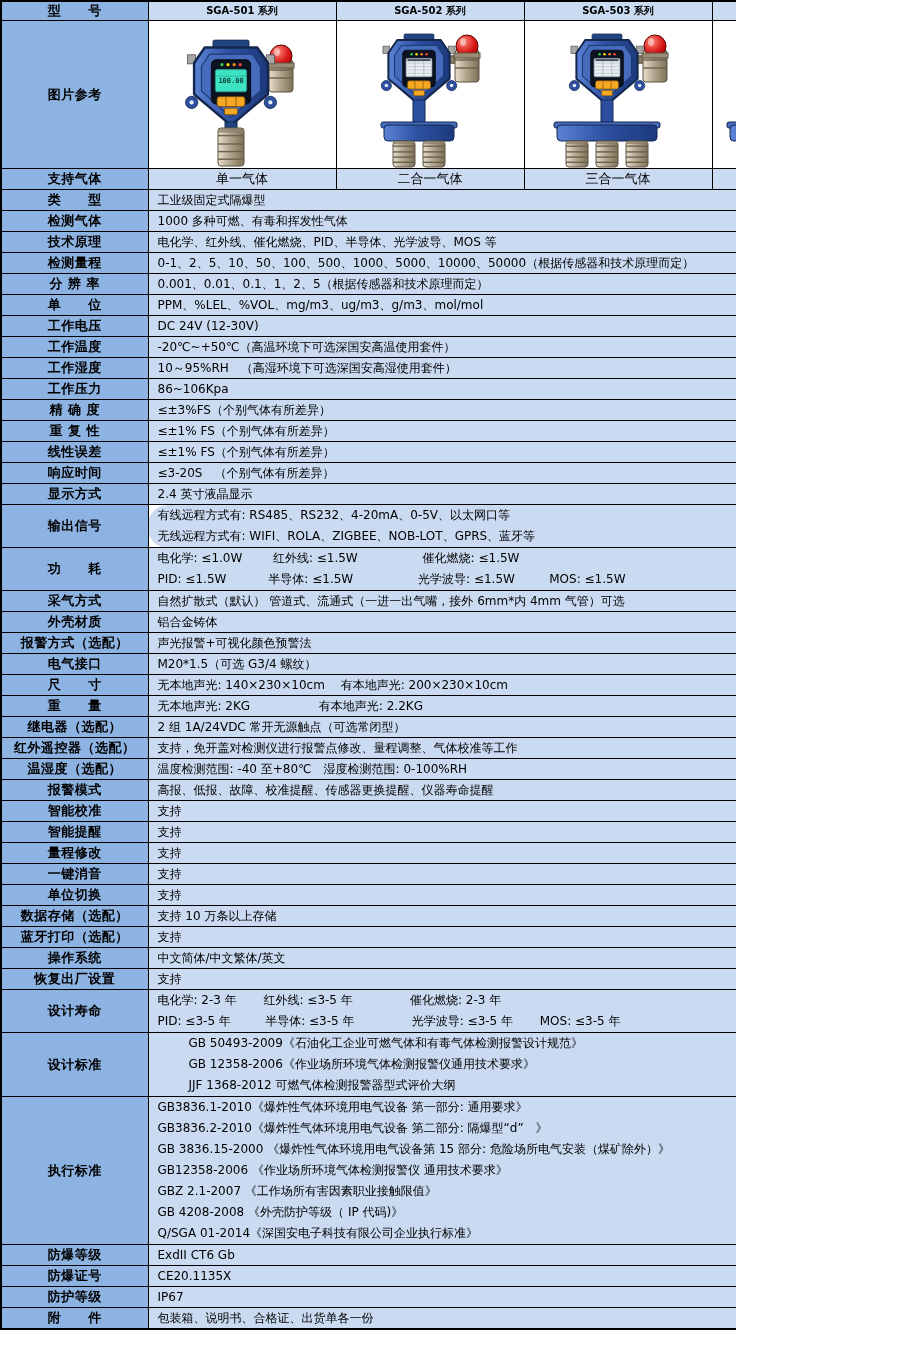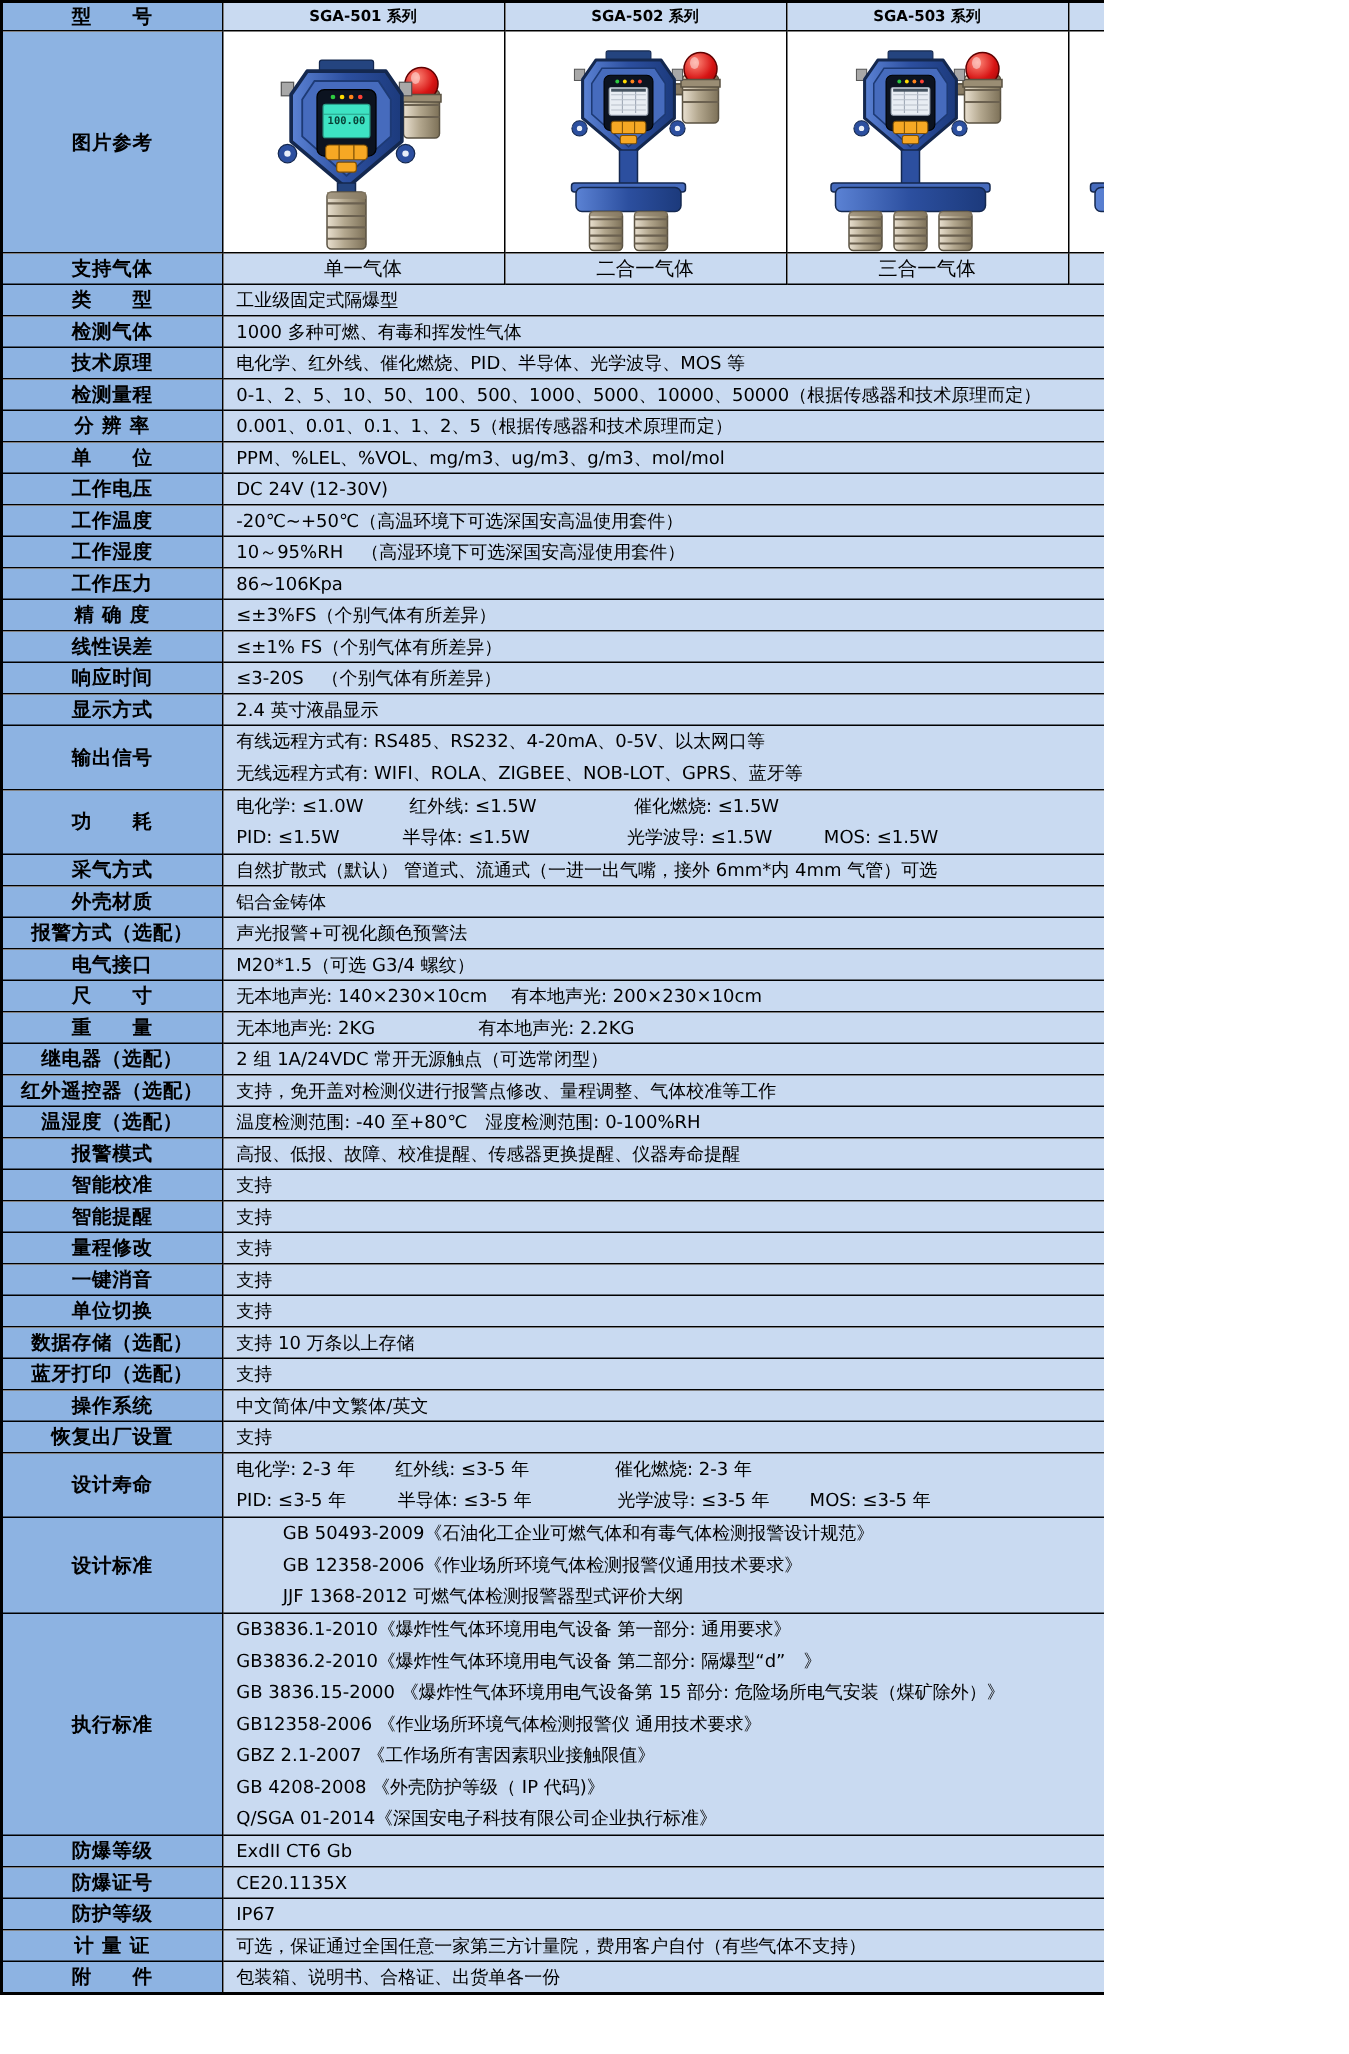"重 复 性" tr.single { html: none -> <tr> <td>重 复 性</td> <td> <div>≤±1% FS（个别气体有所差异）</div> </td> </tr> }
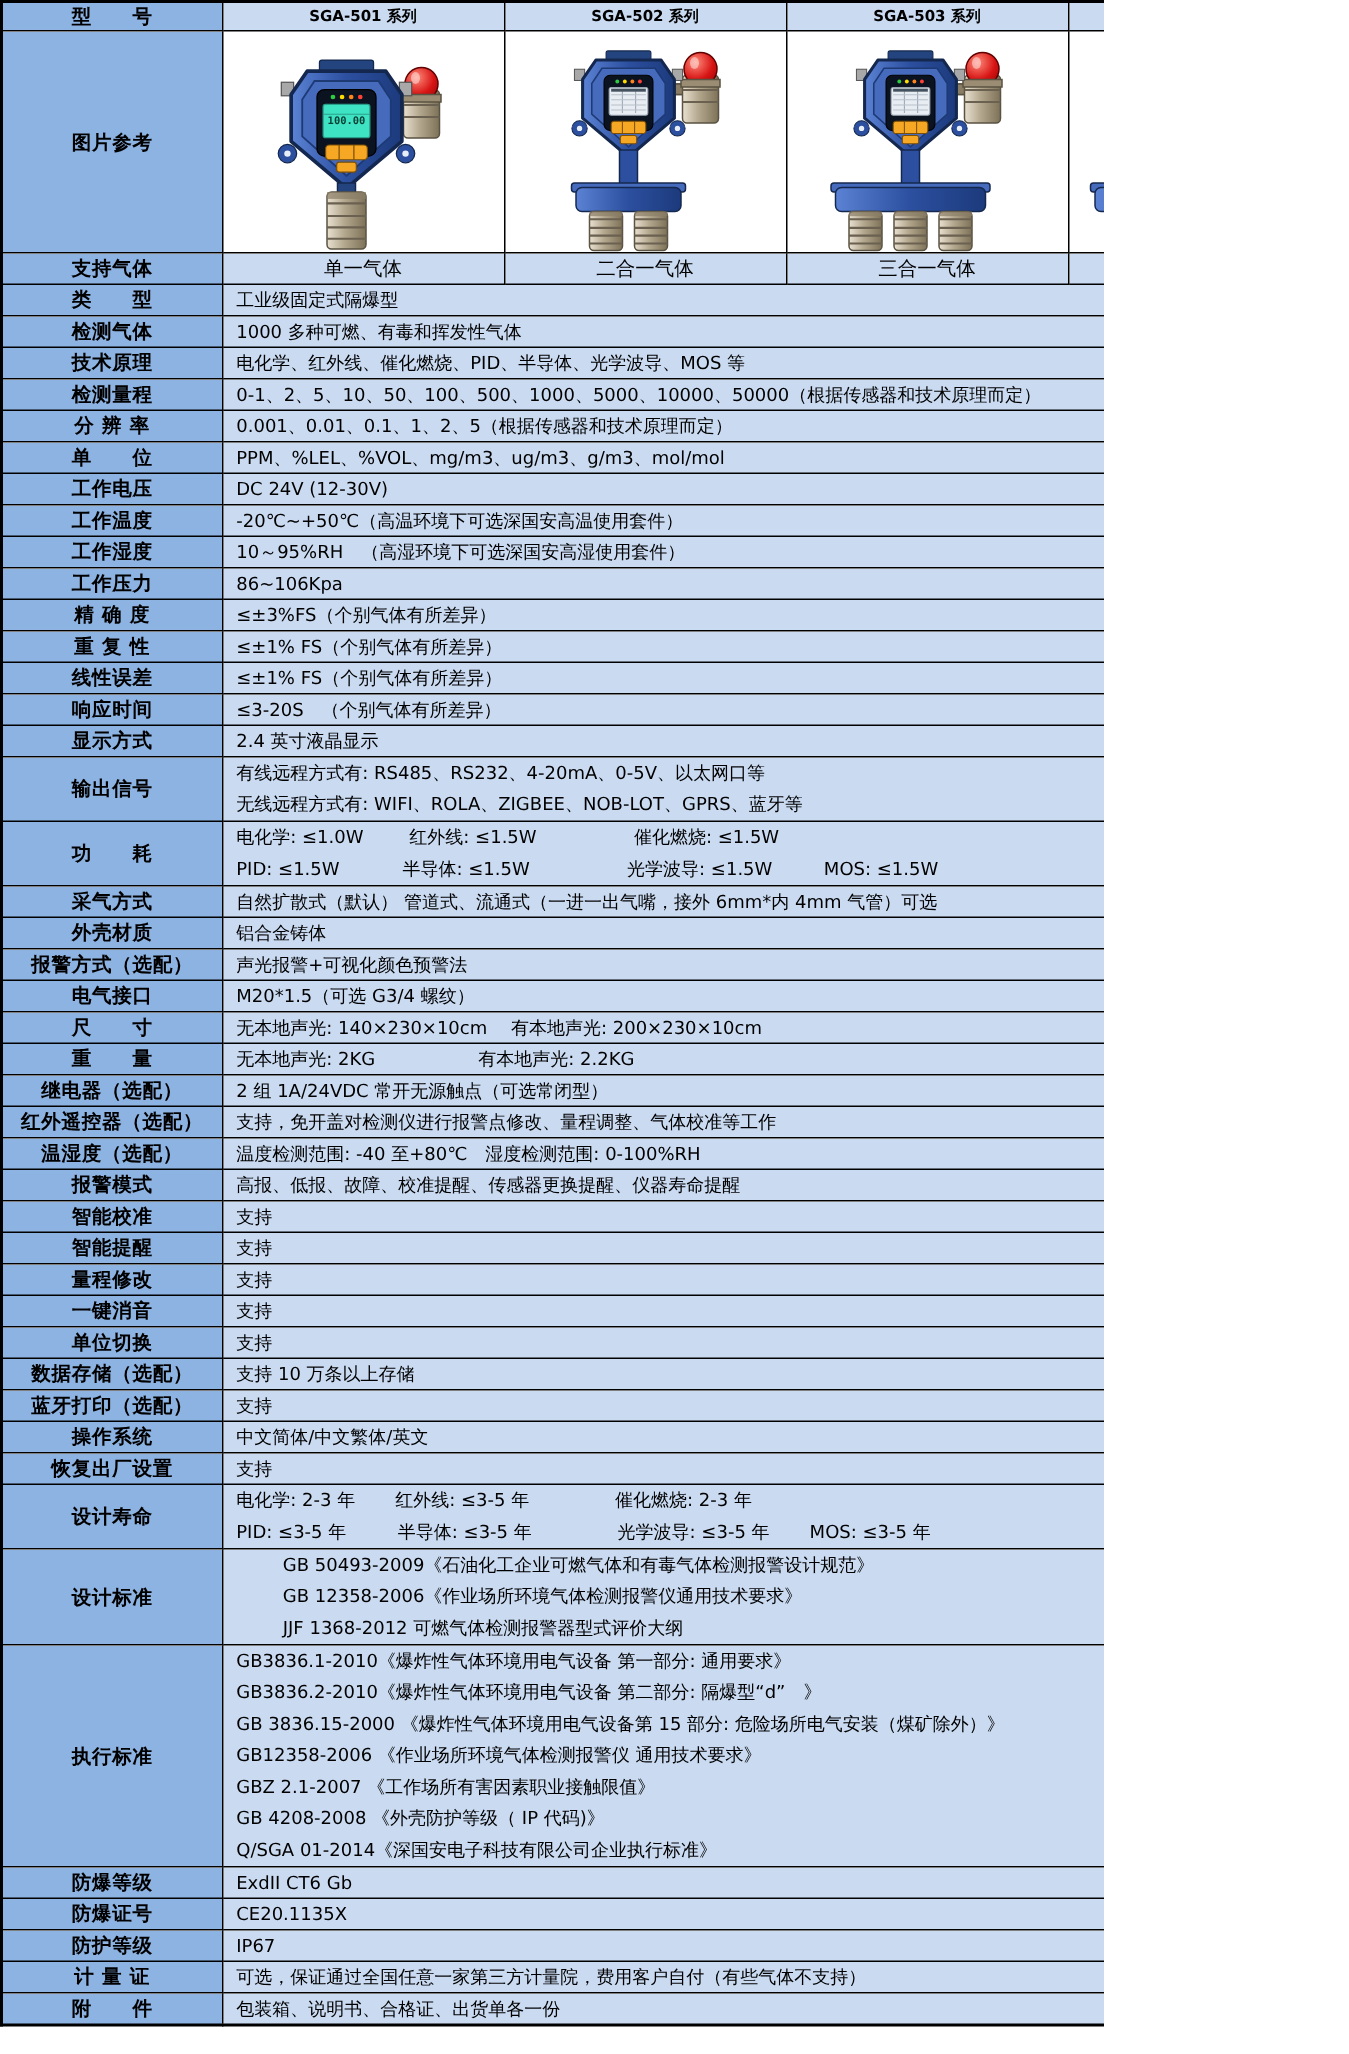"有线远程方式有: RS485、RS232、4-20mA、0-5V、以太网口等" td.value-cell { border-radius: none -> 20px }
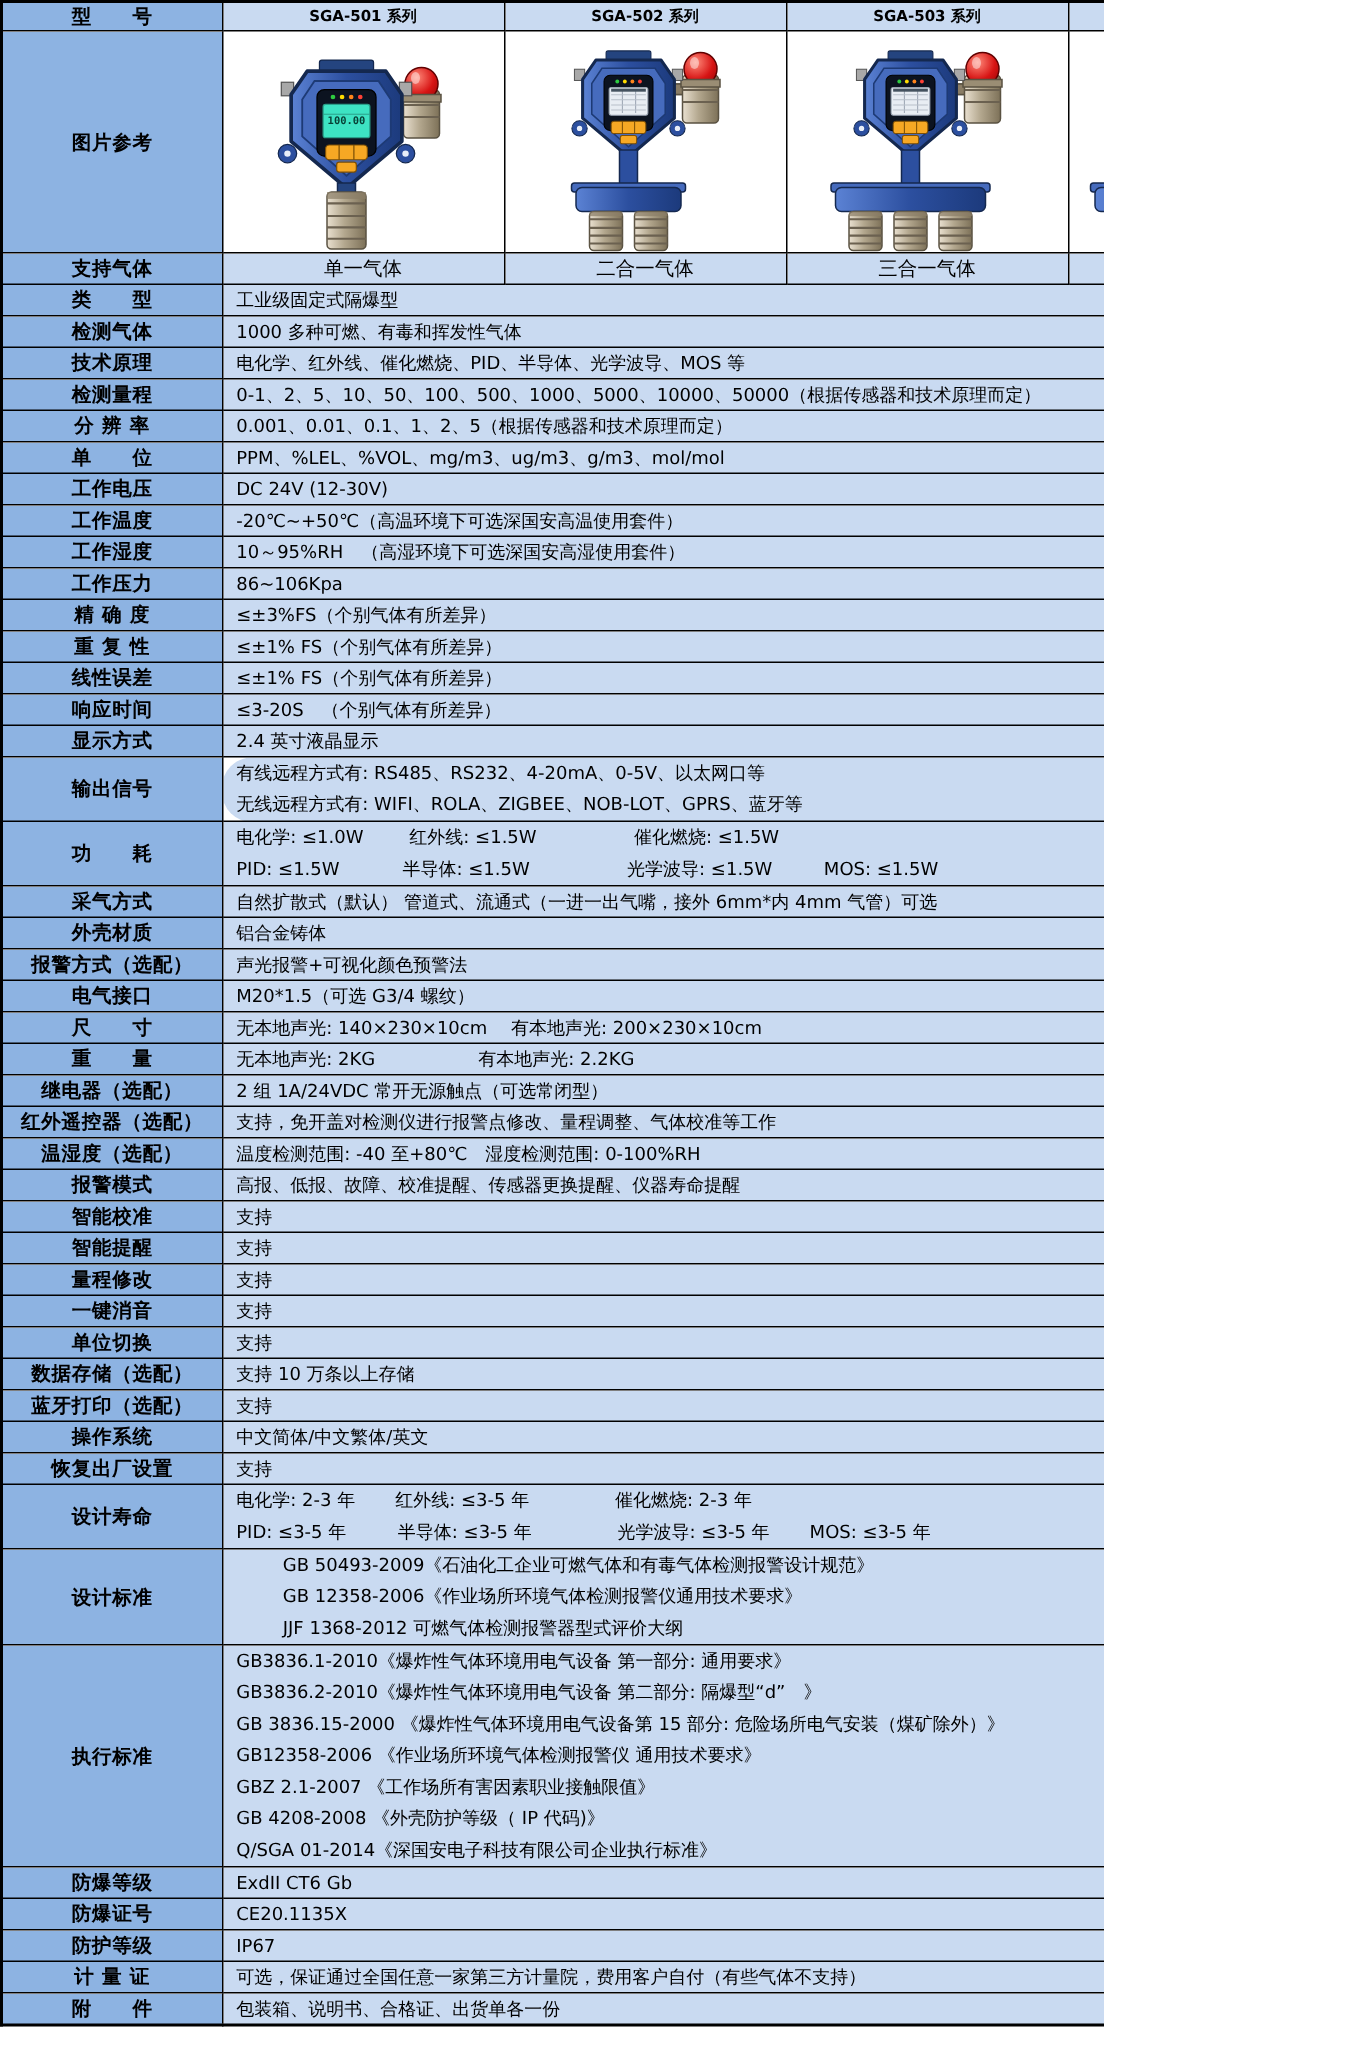"计 量 证" tr.single { html: <tr> <td>计 量 证</td> <td> <div>可选，保证通过全国任意一家第三方计量院，费用客户自付（有些气体不支持）</div> </td> </tr> -> none }
